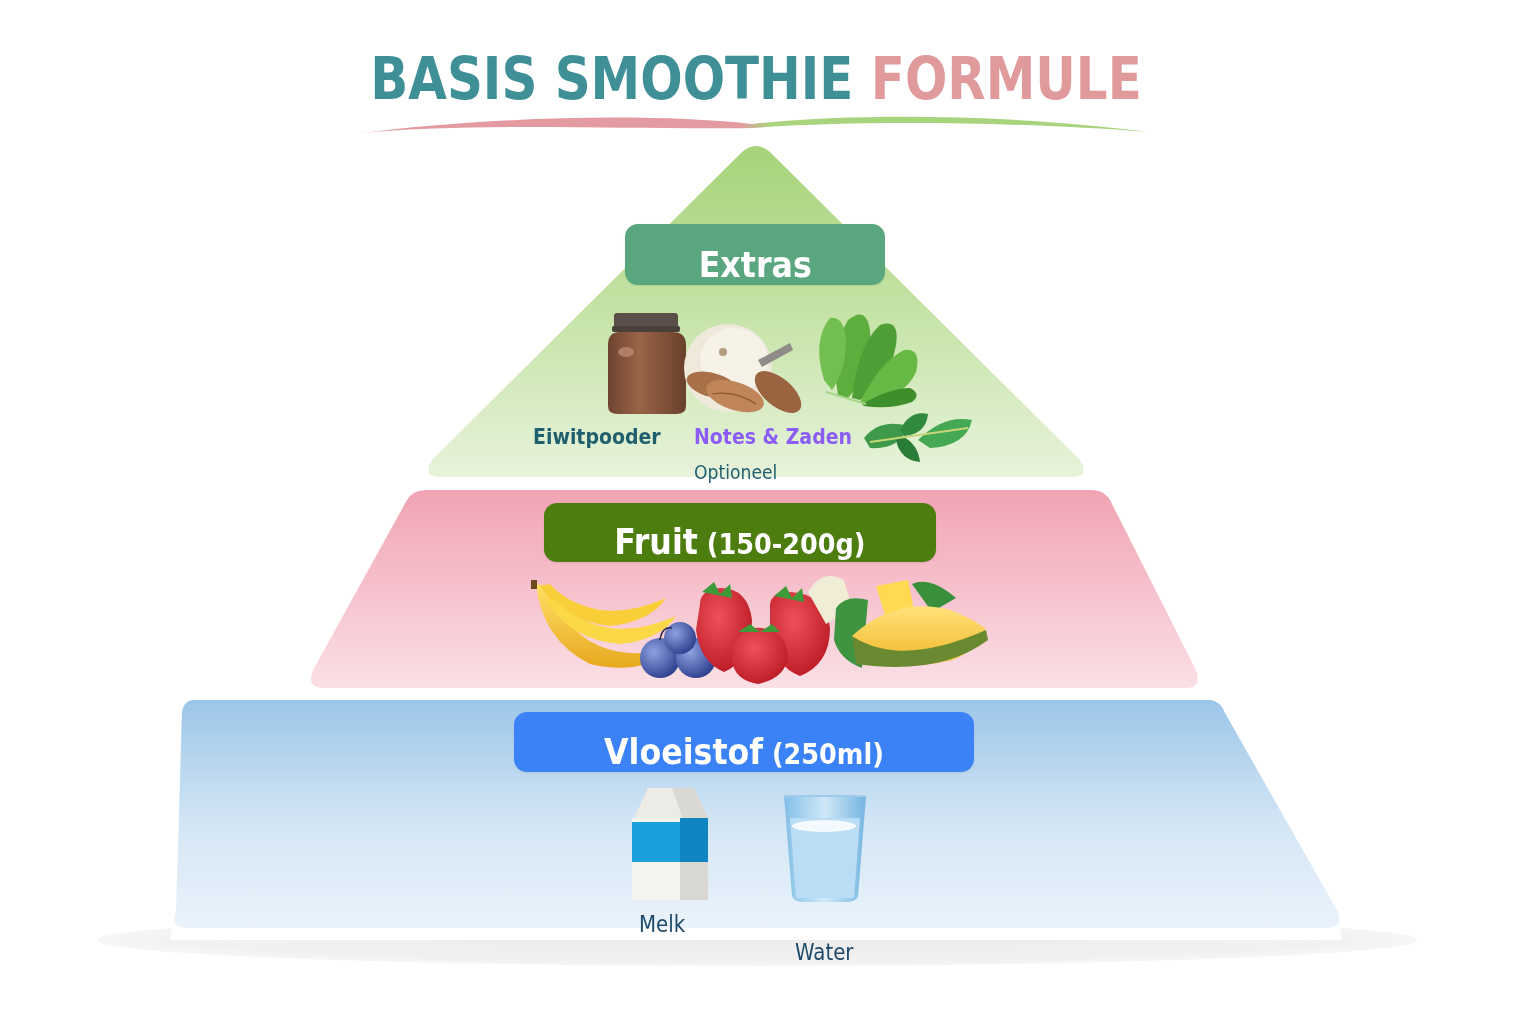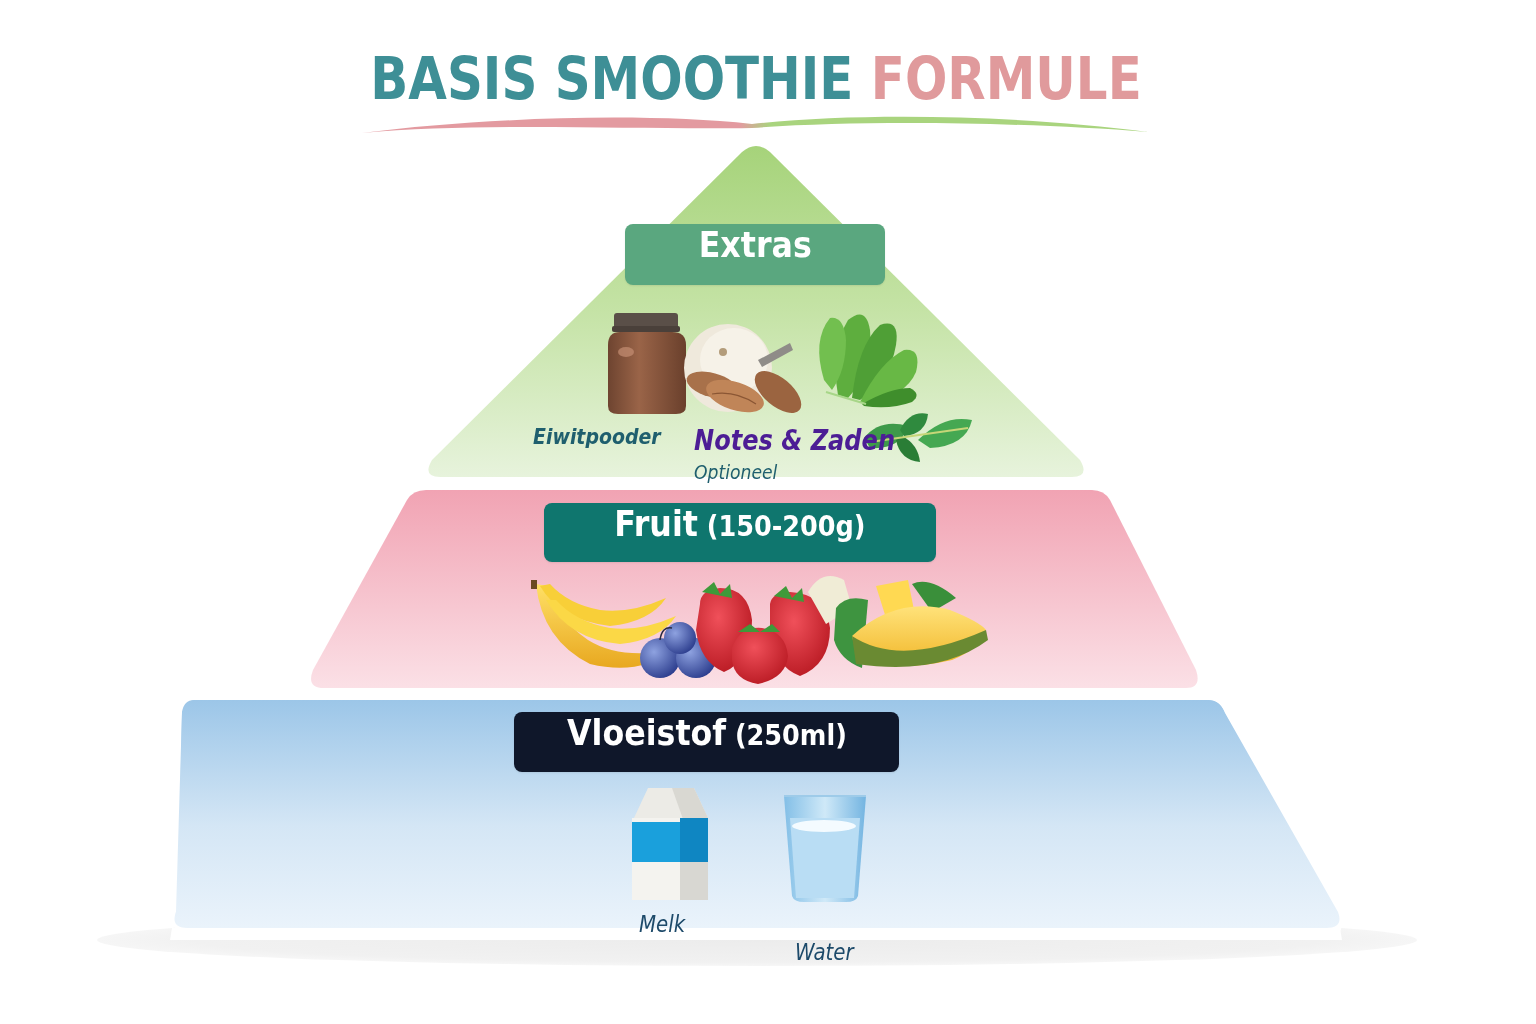"Extras" .label-box { align-items: flex-start -> flex-end; border-radius: 8px -> 13px }
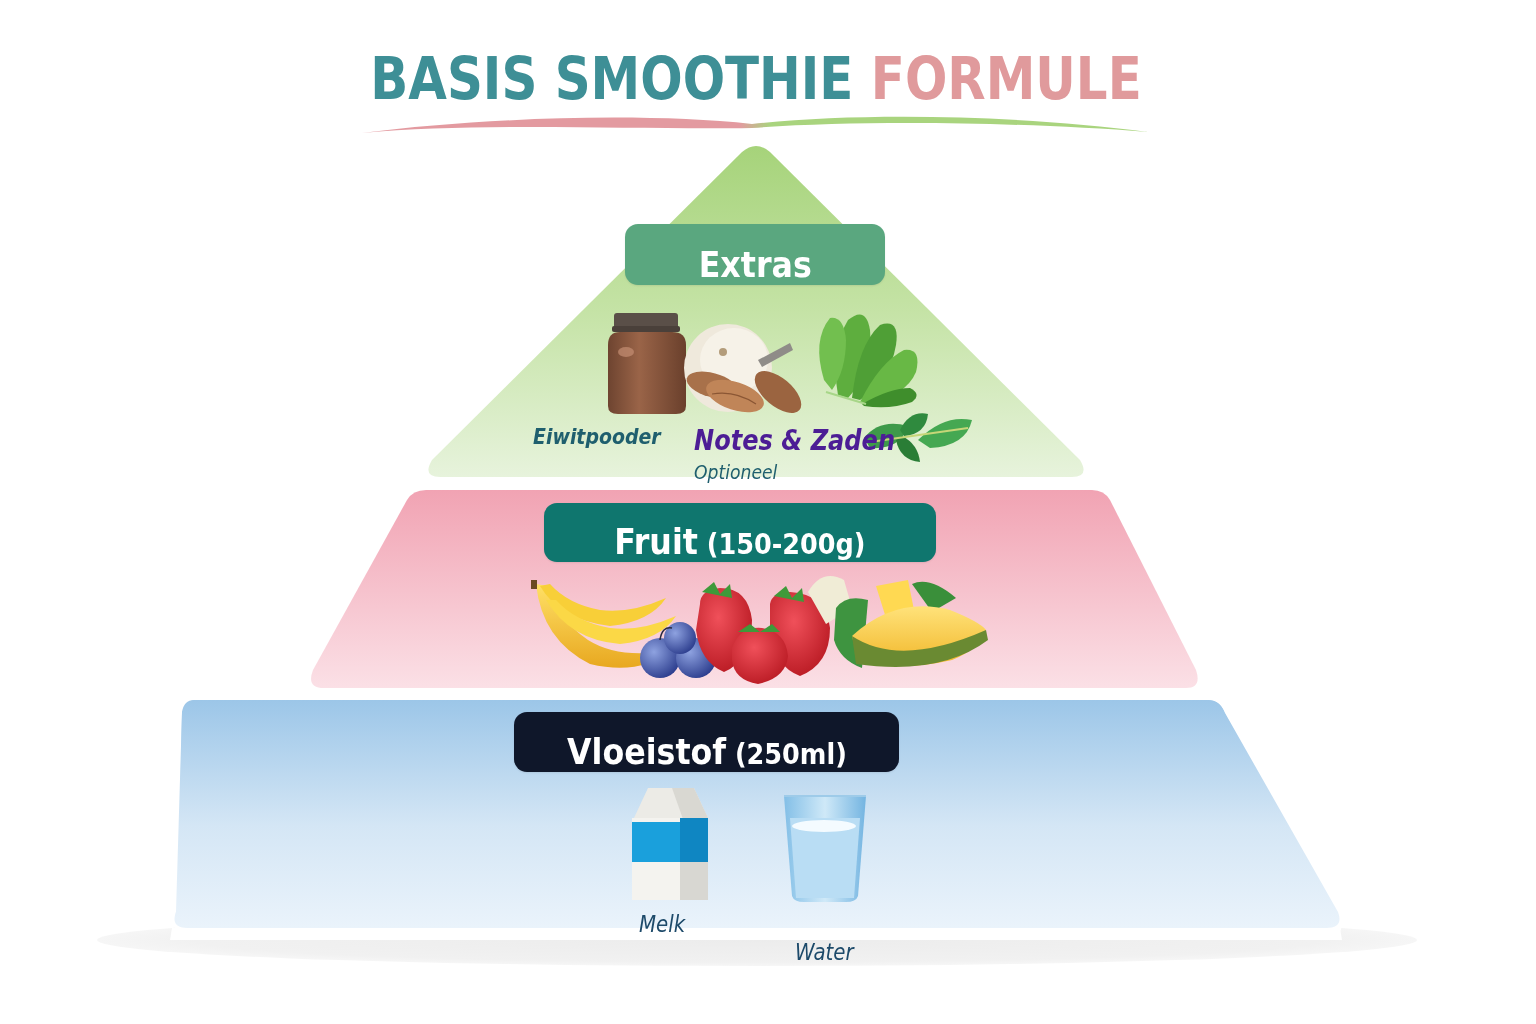"Eiwitpooder" .caption { font-style: italic -> none }
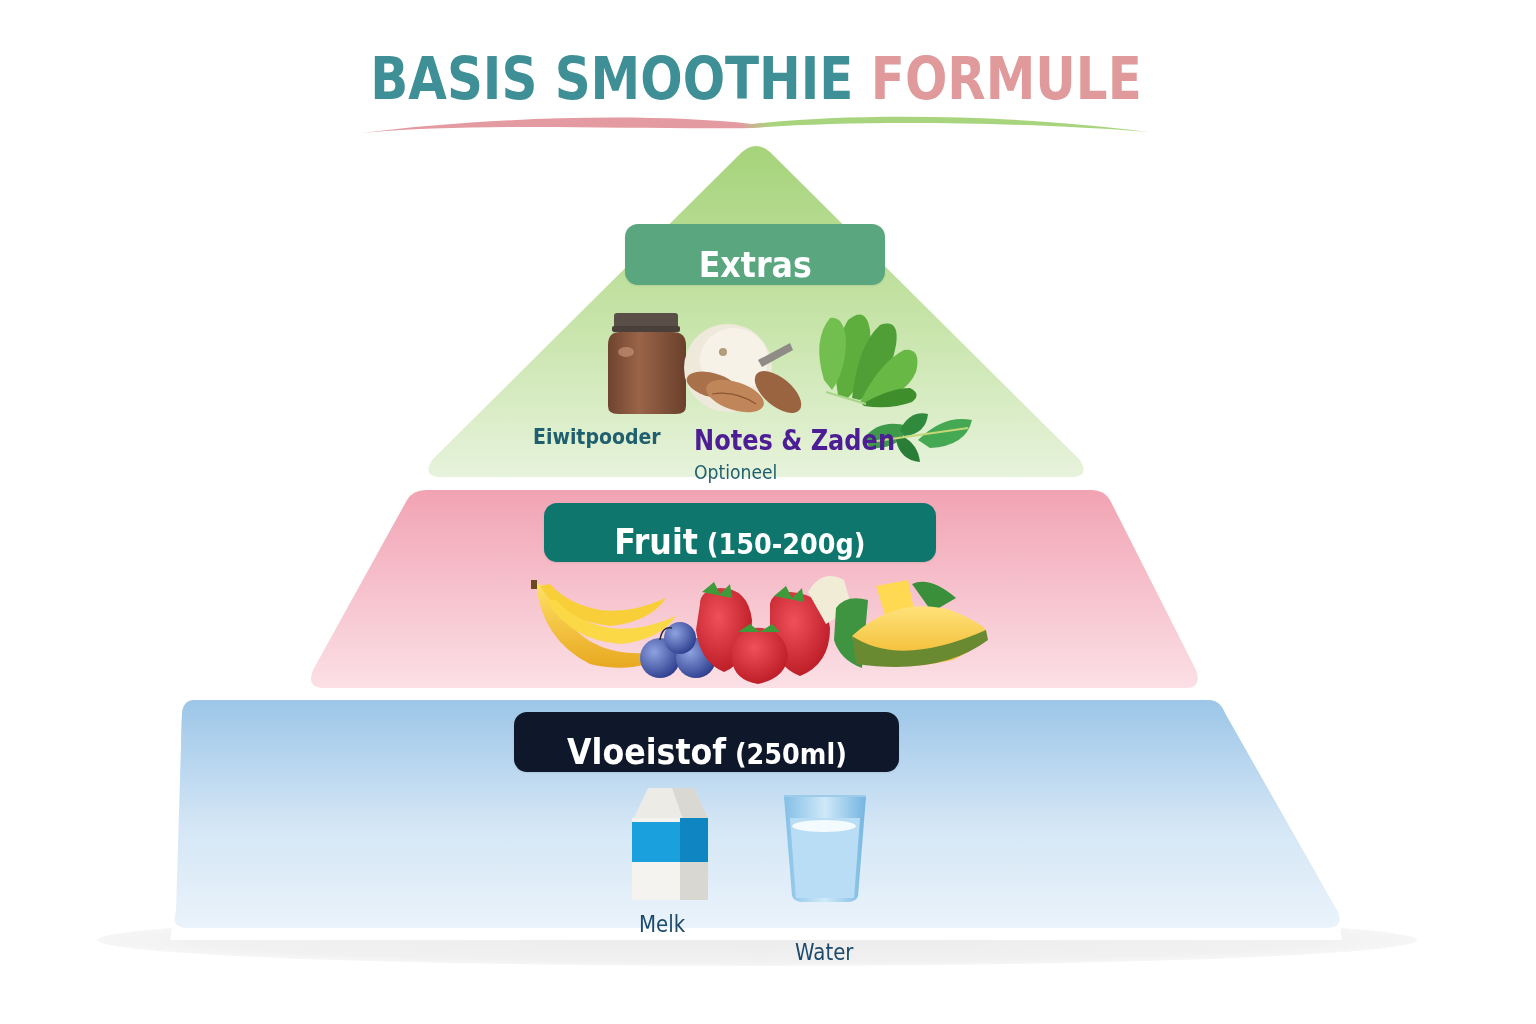"Notes & Zaden" .cap-notes { color: #4c1d95 -> #8b5cf6; font-size: 28px -> 22px }
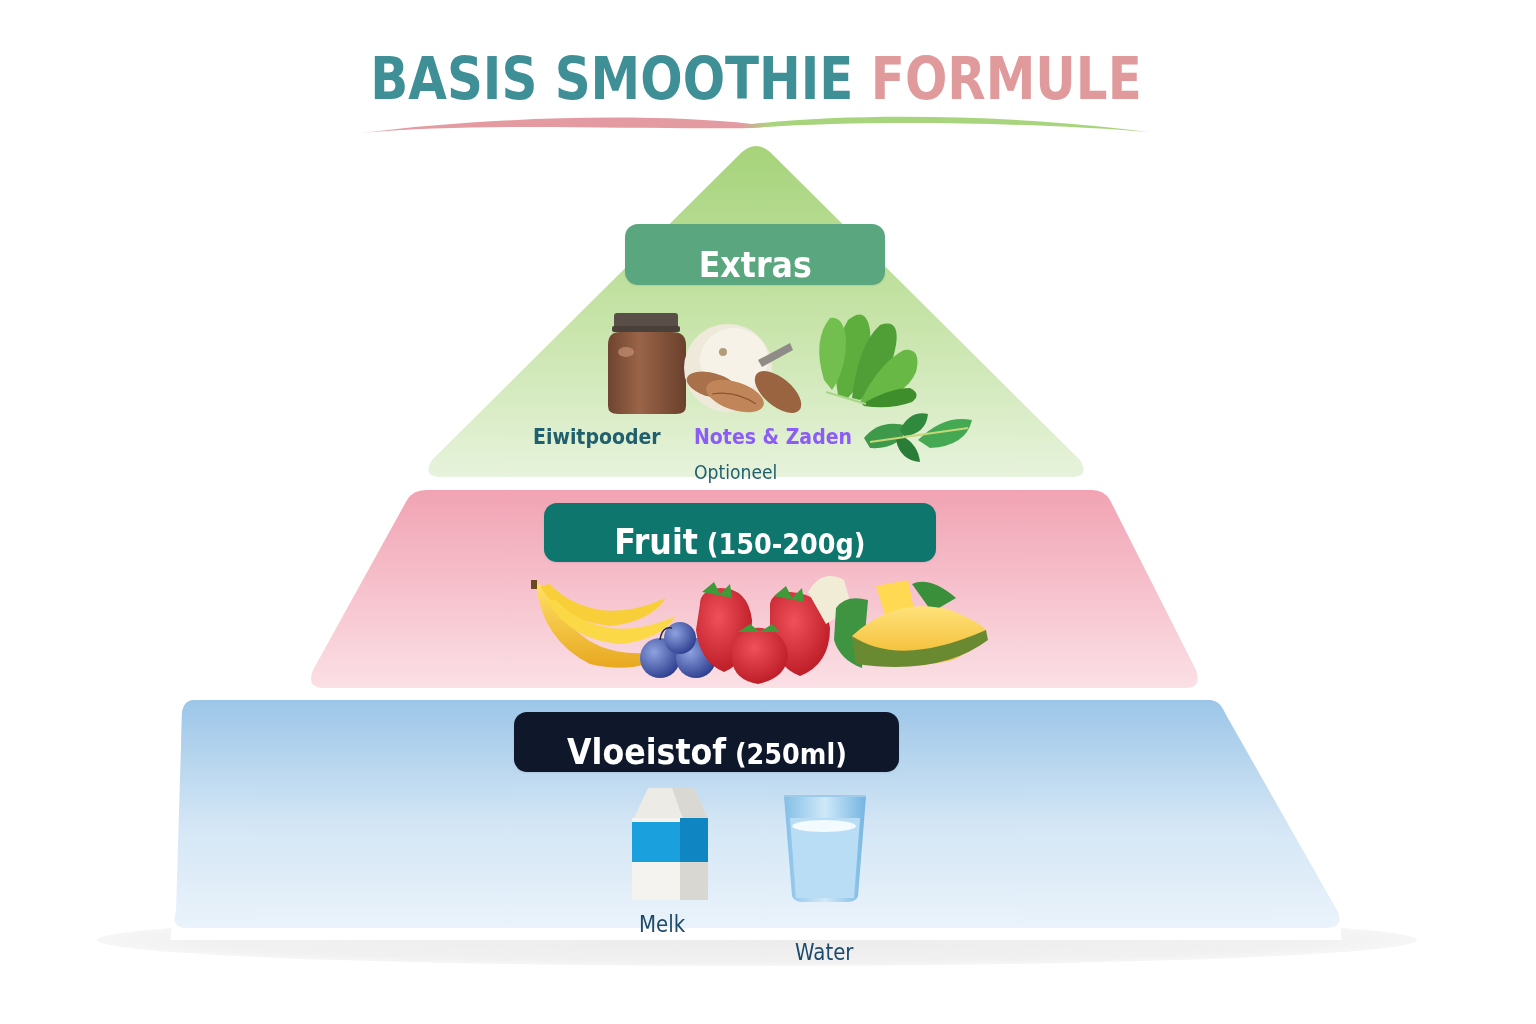"Fruit (150-200g)" .fruit-box { background: #0f766e -> #4d7c0f }
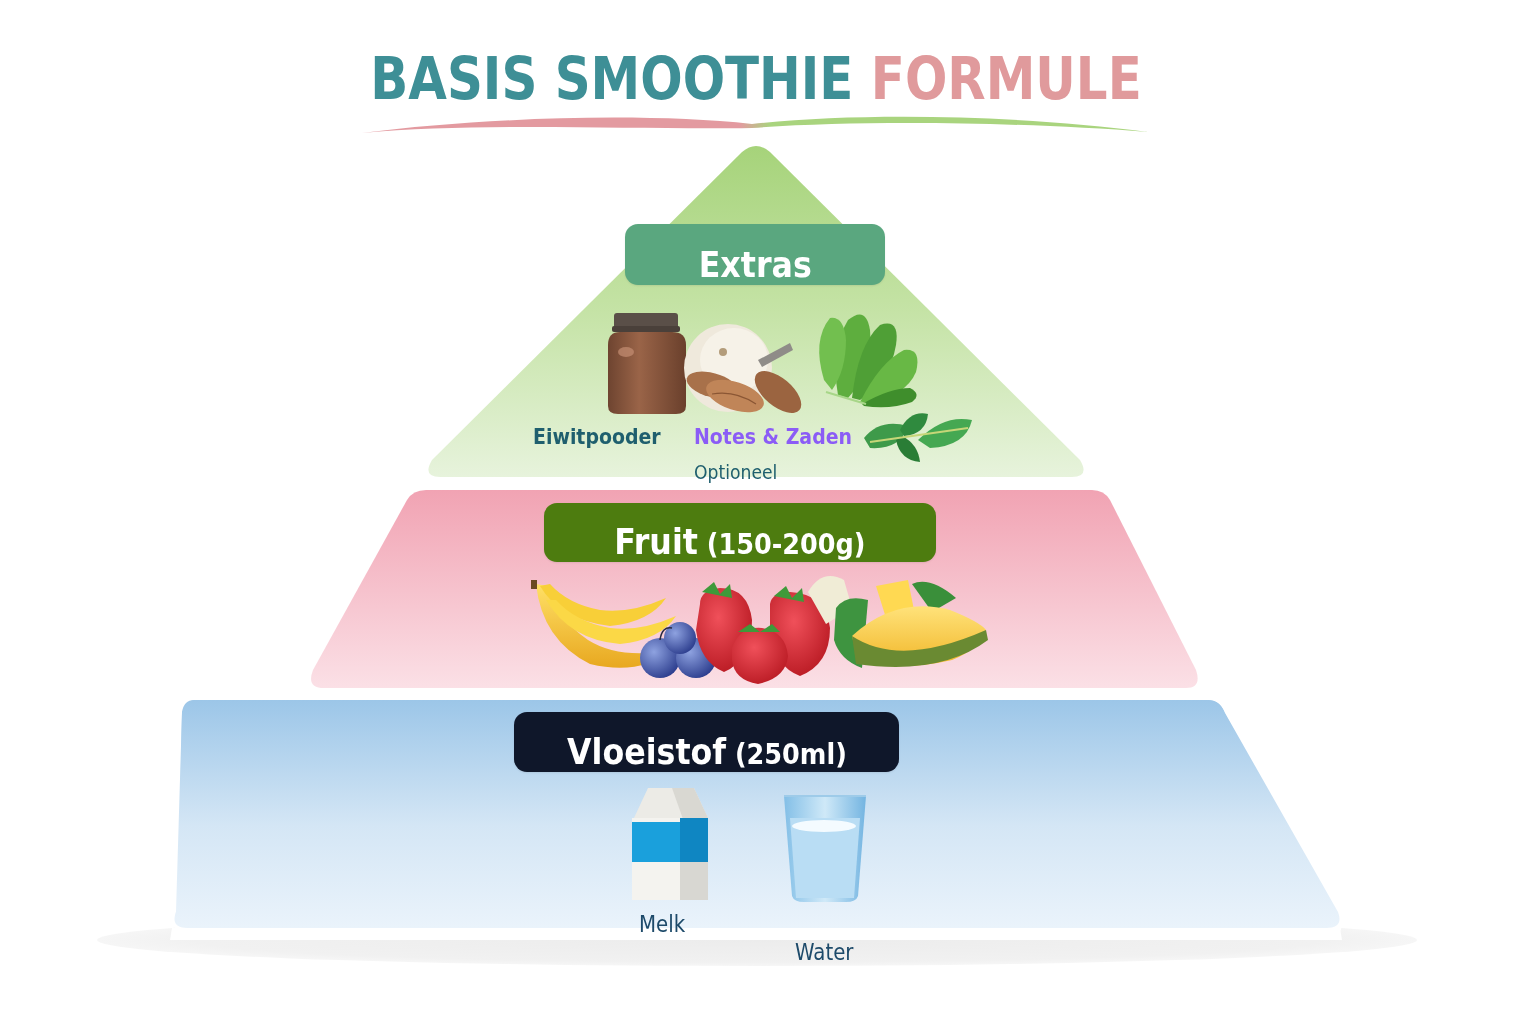"Vloeistof (250ml)" .liquid-box { background: #0f172a -> #3b82f6; width: 385px -> 460px }
